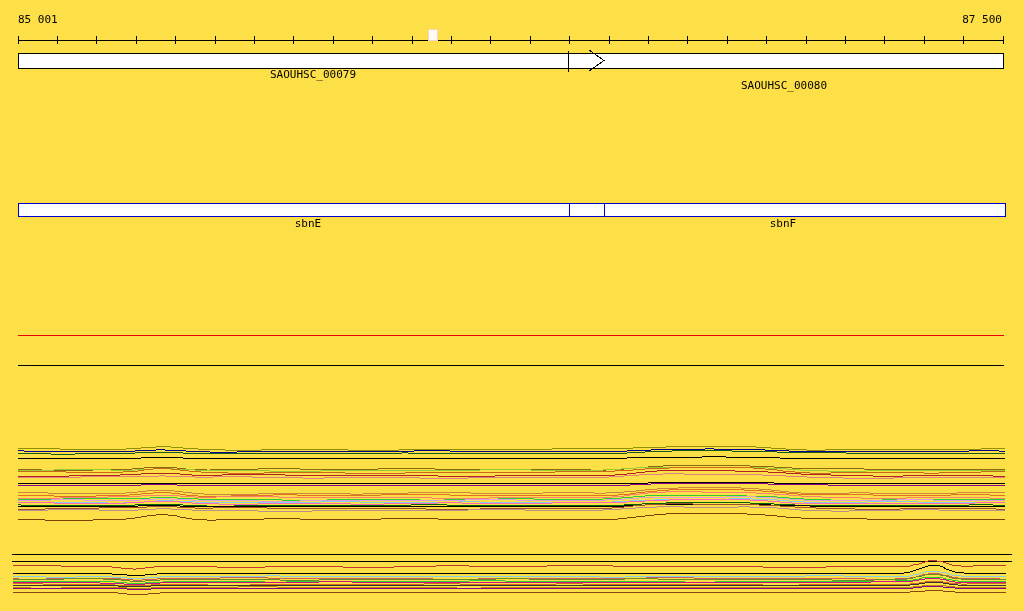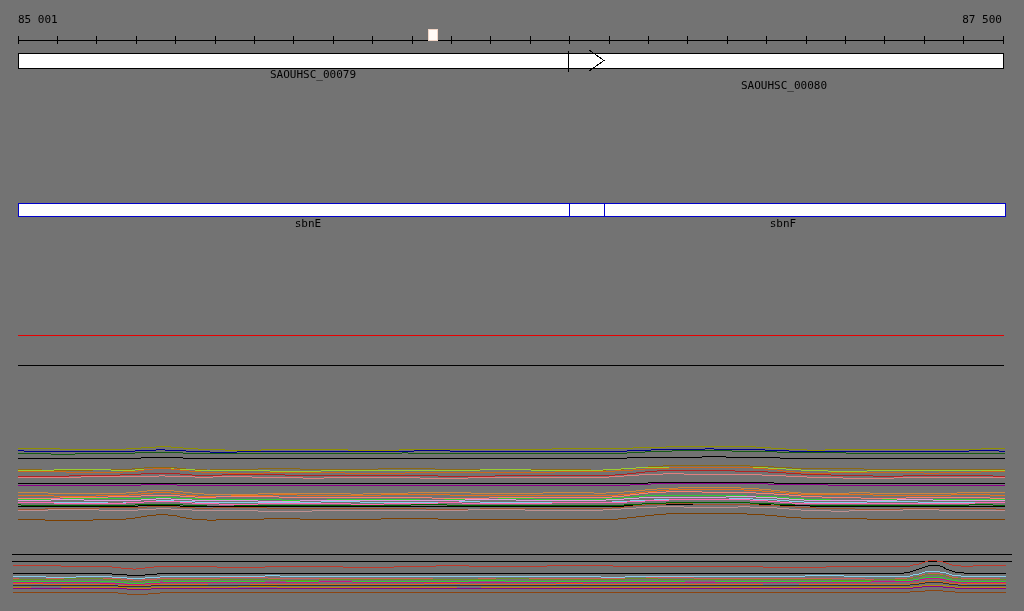"85 001" .canvas { background: #737373 -> #fde047 }
